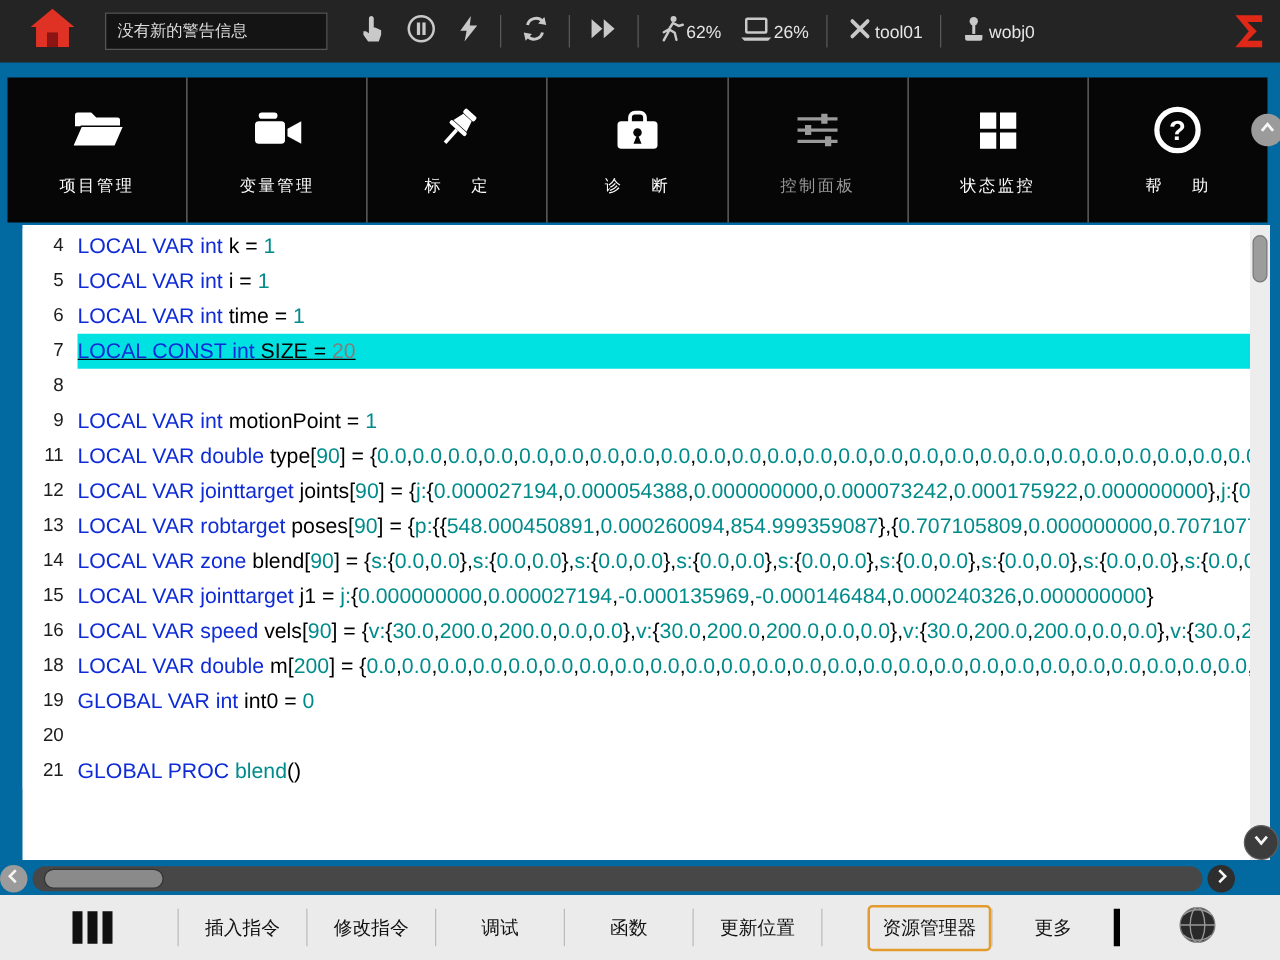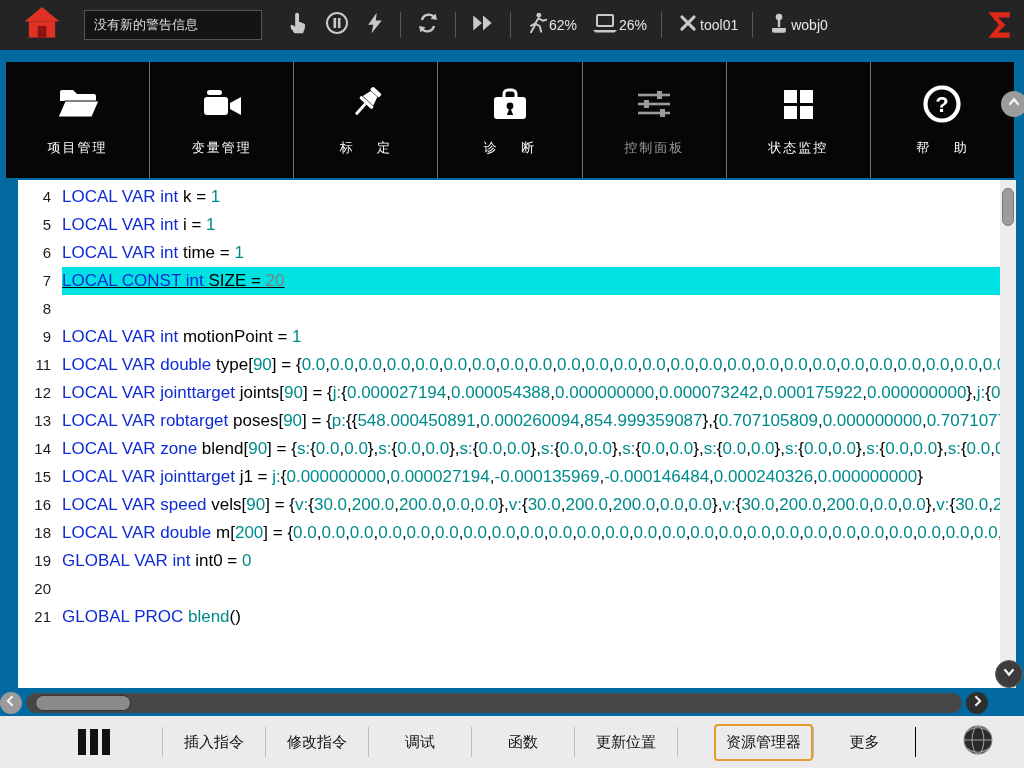"插入指令" .bottombar { padding-left: 20px -> none }
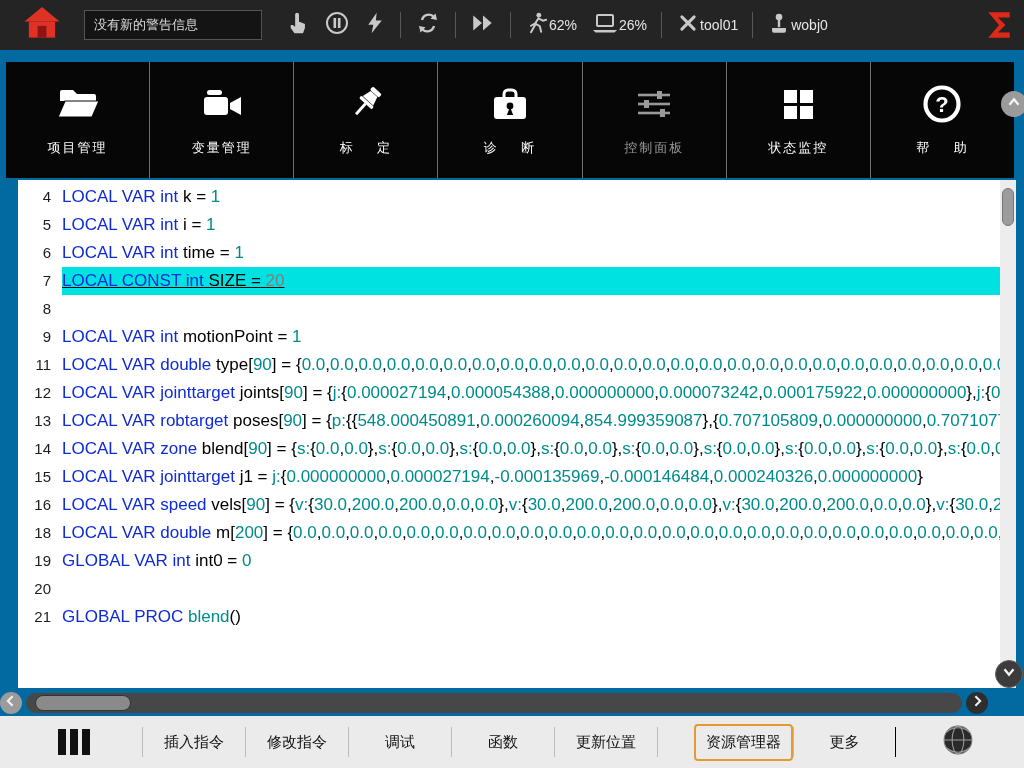"更多" .bitem:last-child { border-right: 1px solid #000000 -> 5px solid #000000 }
